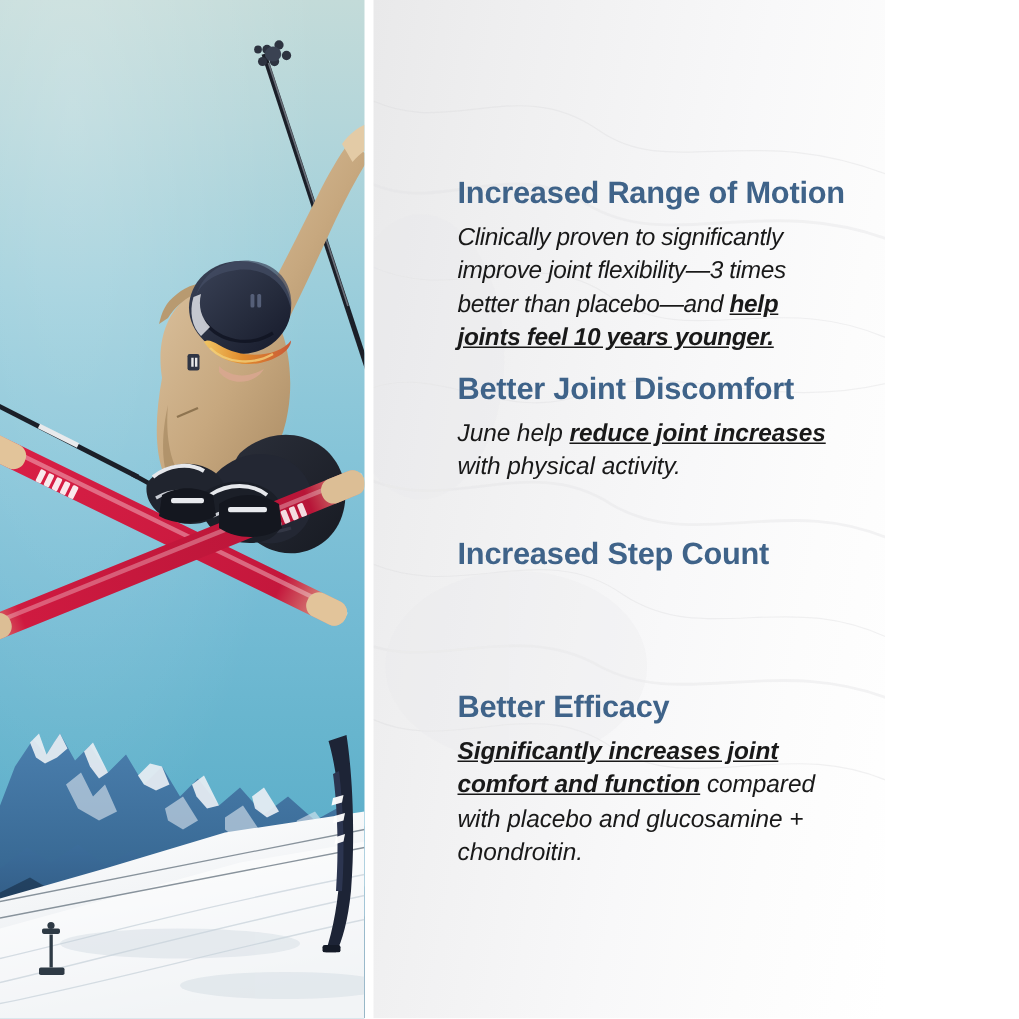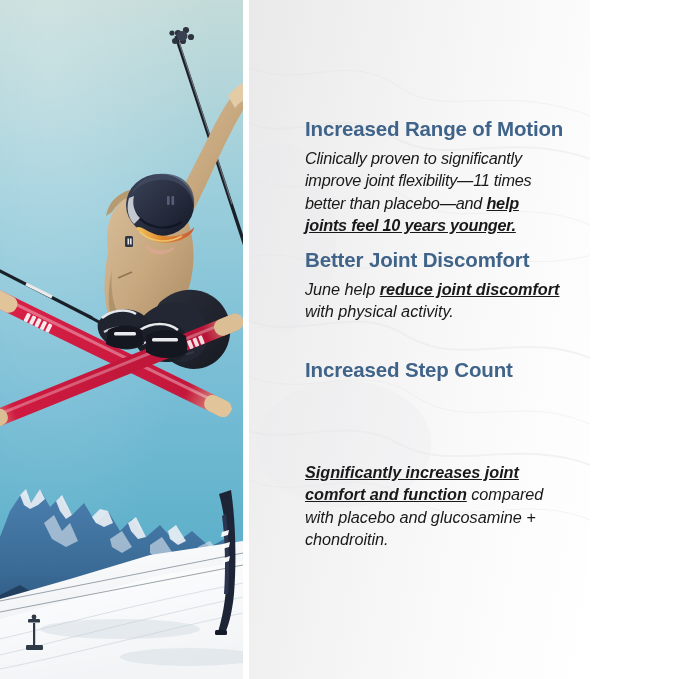"Clinically proven to significantly" span { text: 11 -> 3 }
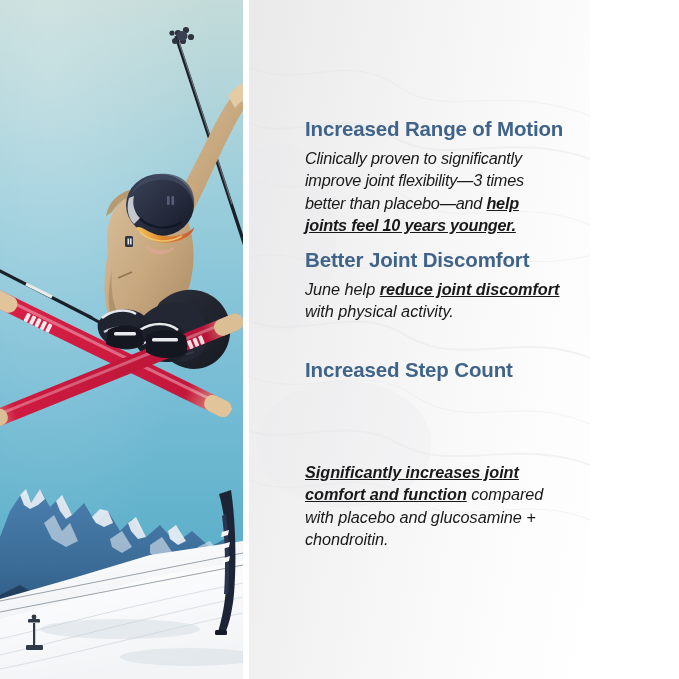"reduce joint discomfort" b { text: discomfort -> increases }
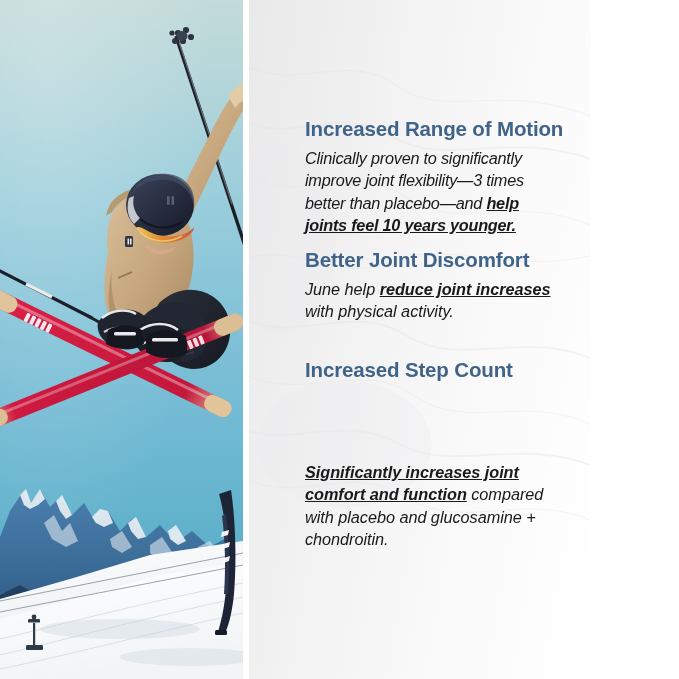"Better Efficacy" h2.heading { html: none -> <h2>Better Efficacy</h2> }
